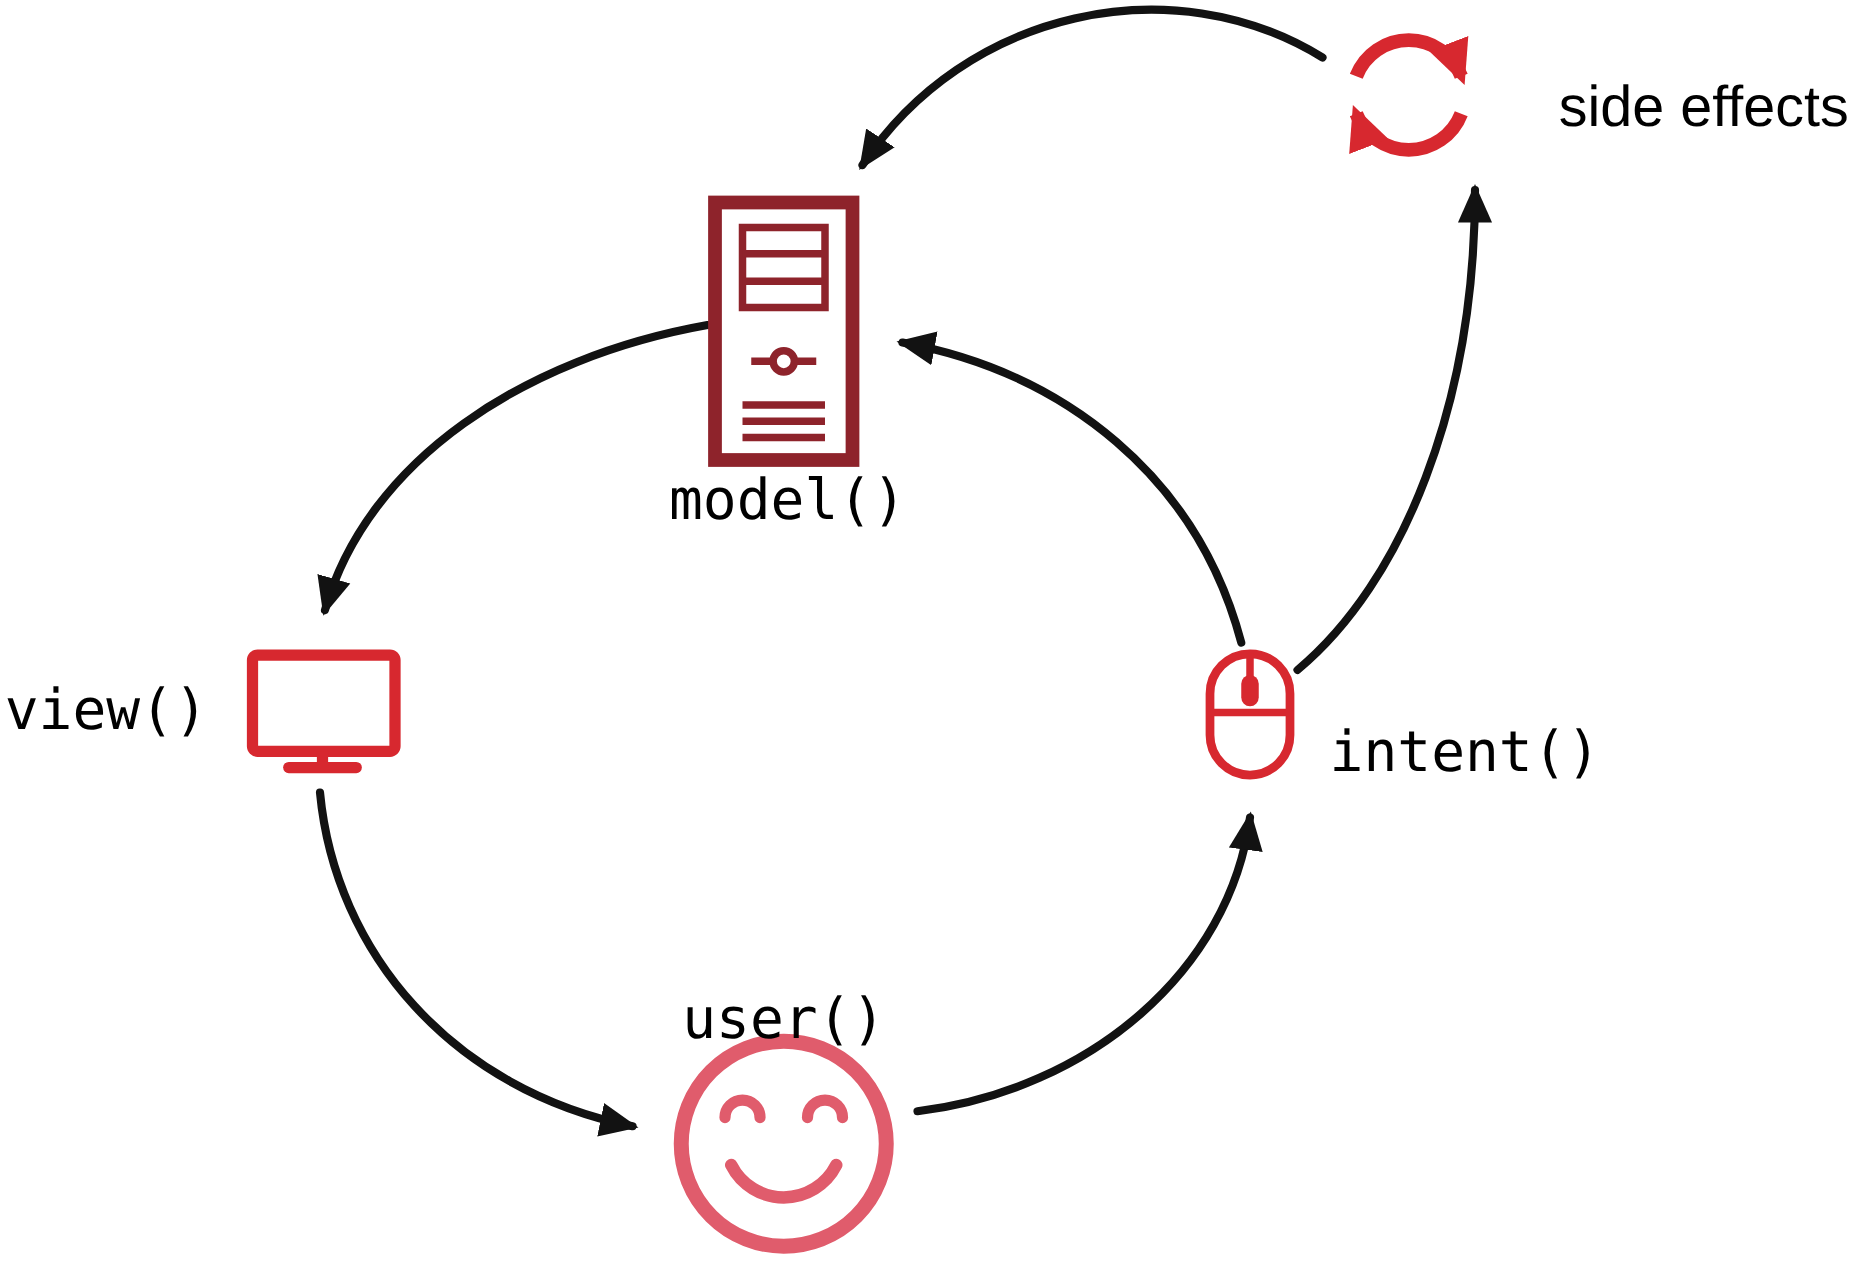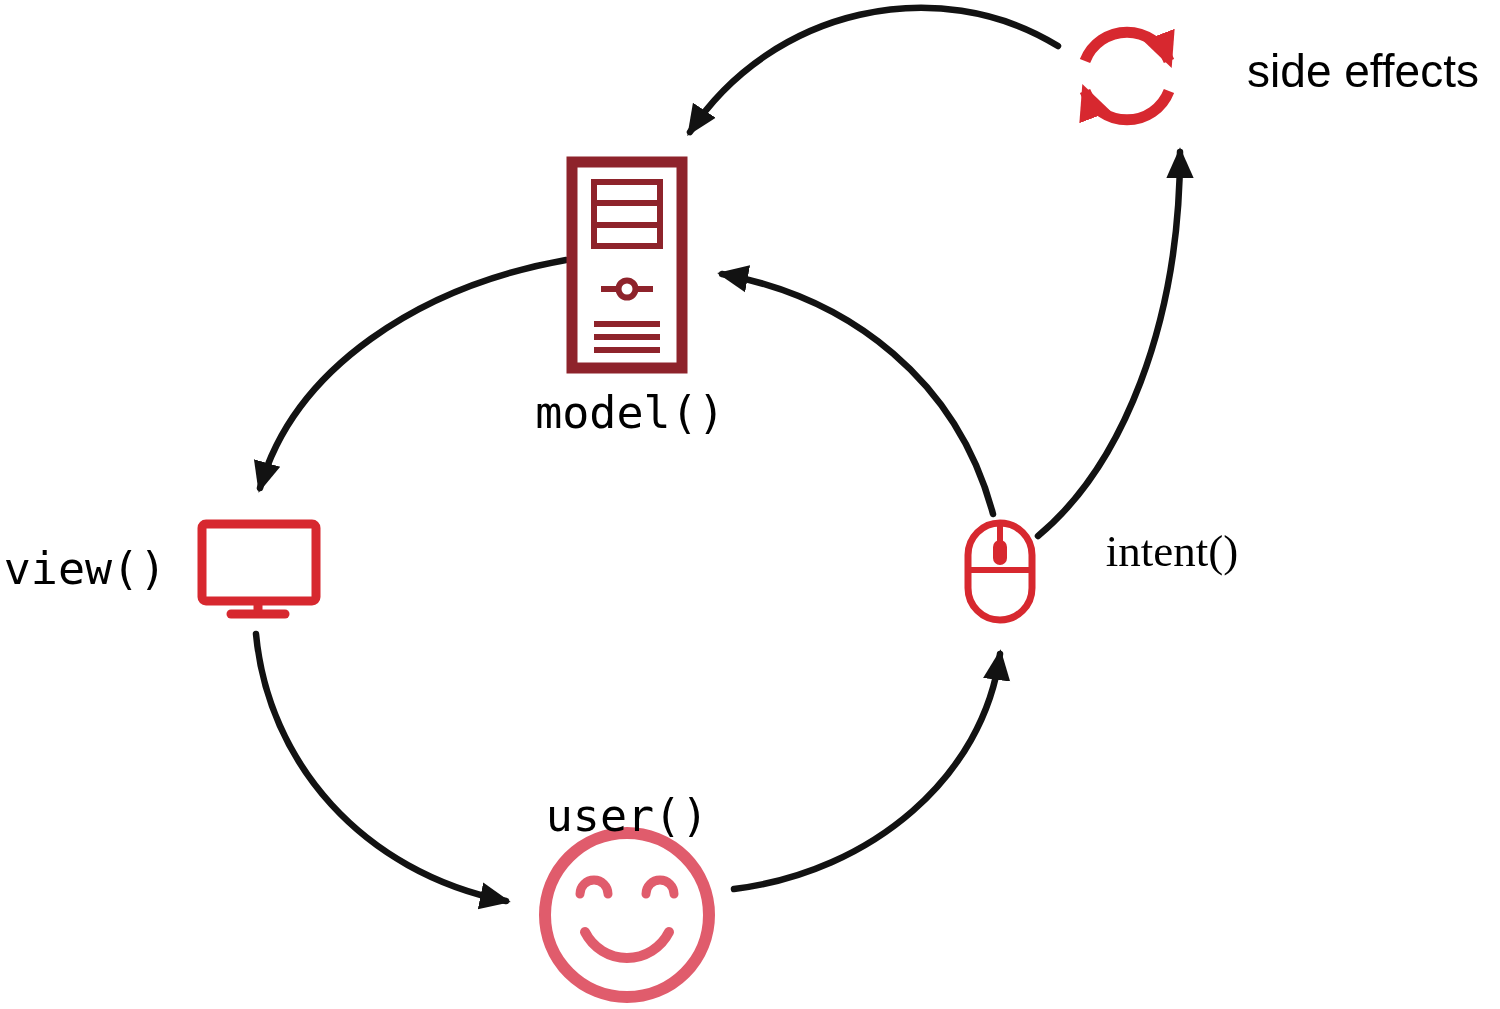"side effects" div.label { top: 71px -> 85px }
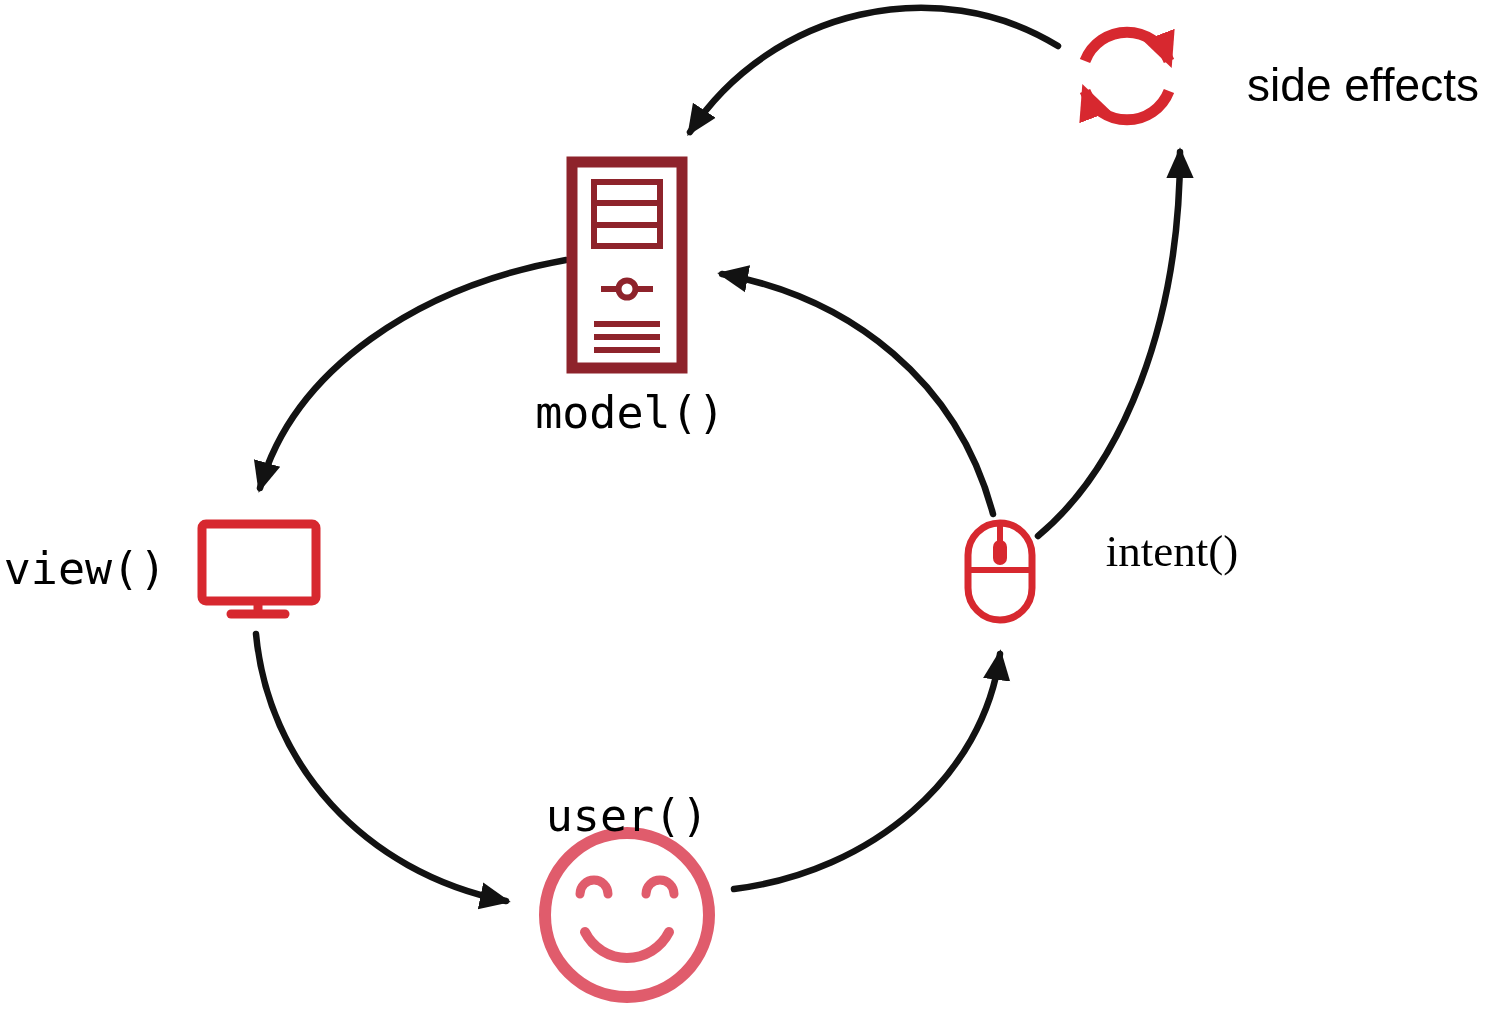"model()" div.label { top: 412px -> 400px }
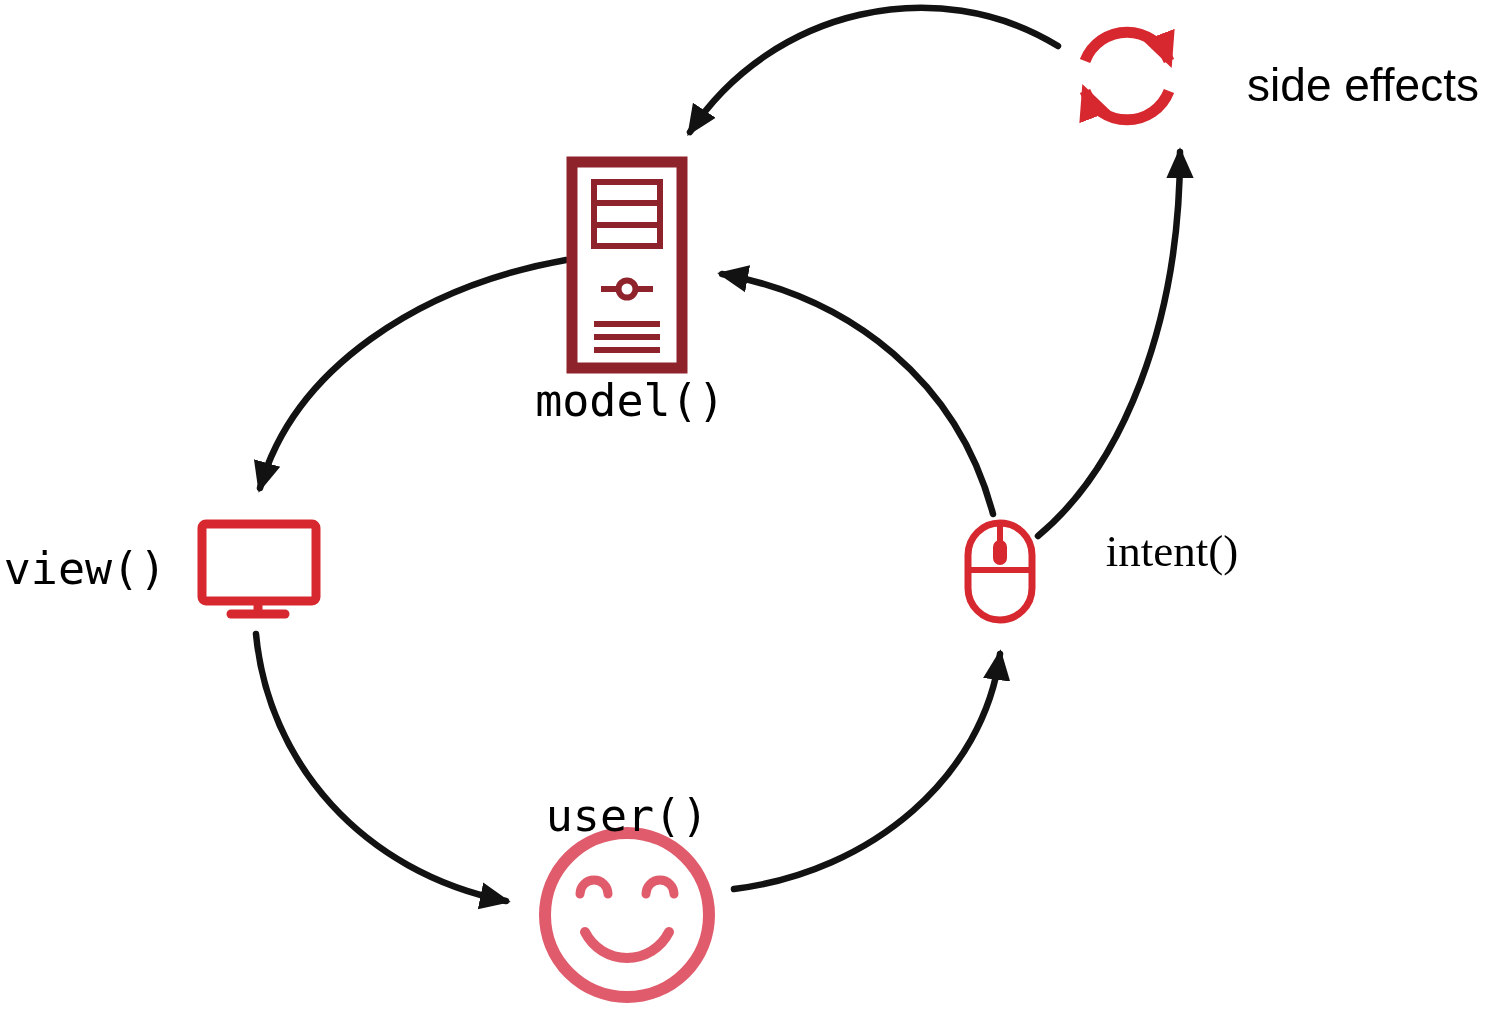"intent()" div.label { font-family: Liberation Serif, serif -> none; top: 551px -> 601px }
